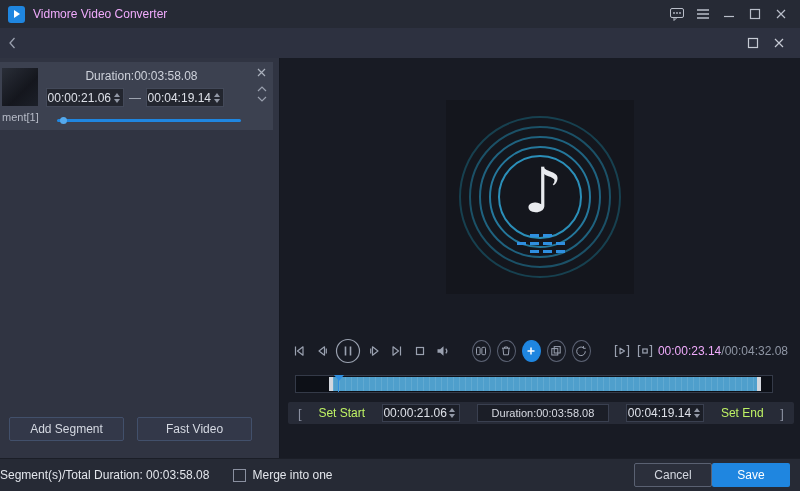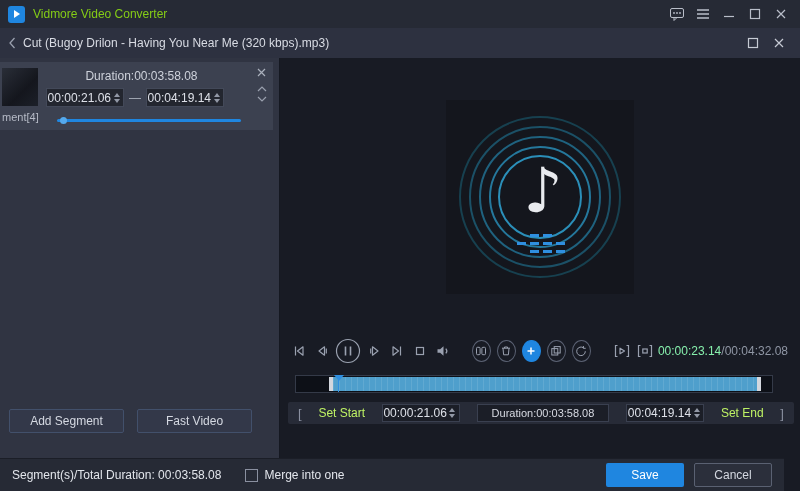"Vidmore Video Converter" .titlebar-title { color: #84cc16 -> #f0abfc }
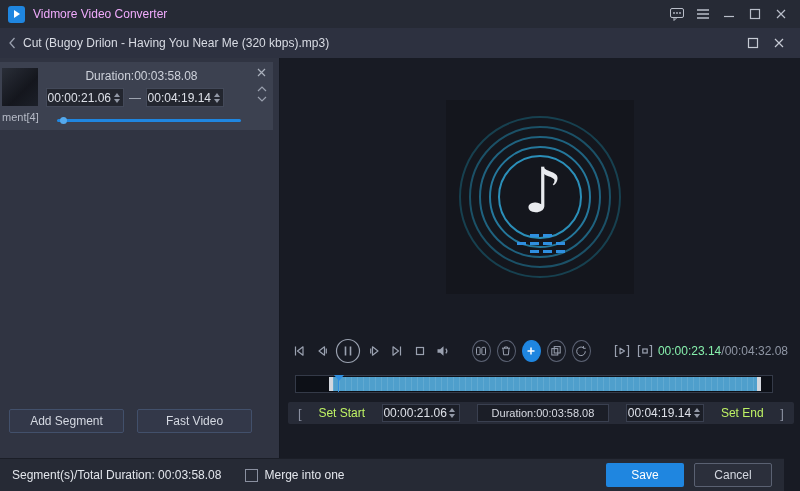"Cut (Bugoy Drilon - Having" span.dh-title { html: <span>Cut (Bugoy Drilon - Having You Near Me (320 kbps).mp3)</span> -> none }
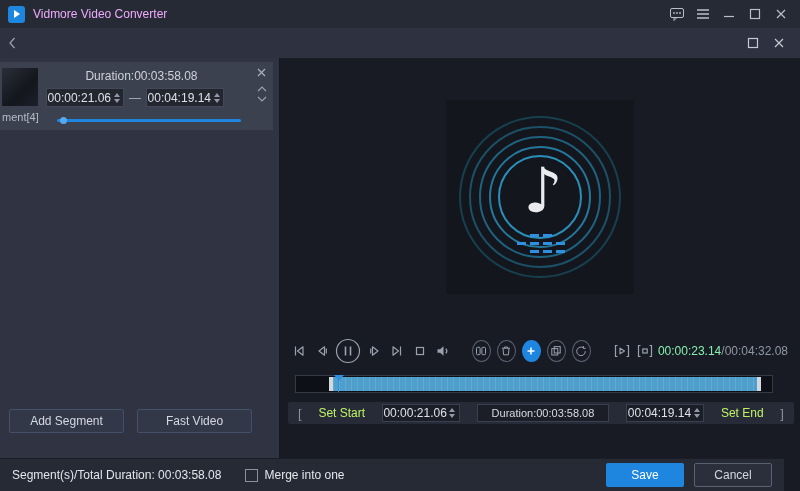"ment[4]" span.seg-name { text: 4 -> 1 }
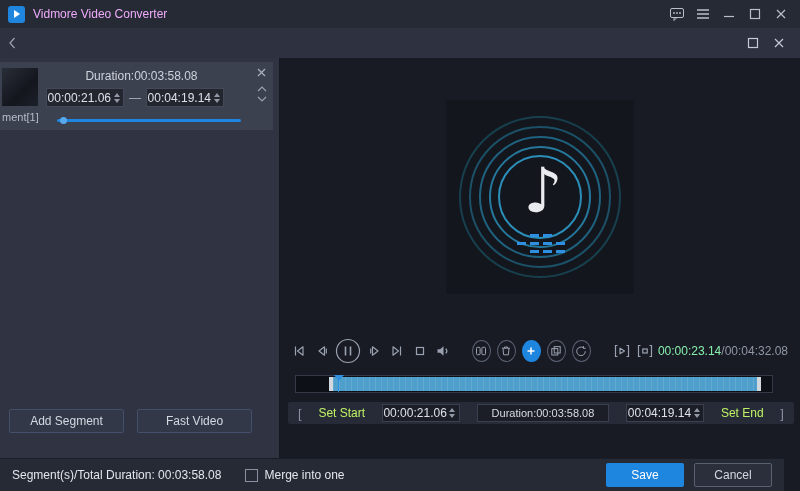"00:00:23.14" .time-cur { color: #86efac -> #f0abfc }
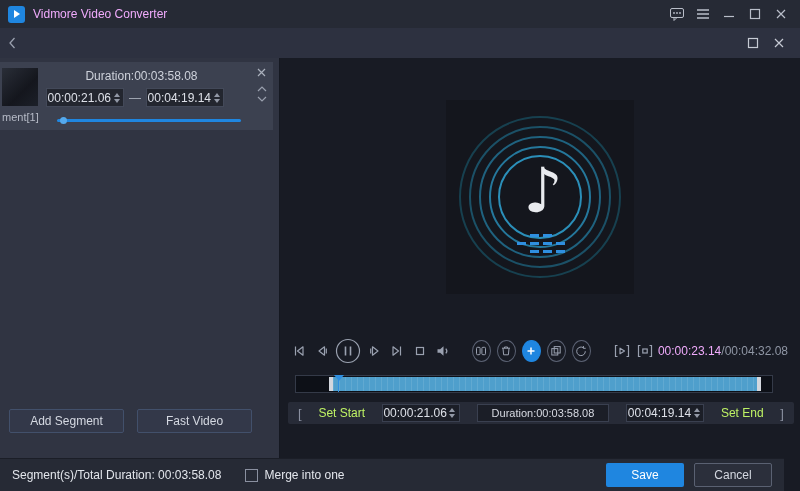"Add Segment" .panel-buttons { bottom: 25px -> 17px }
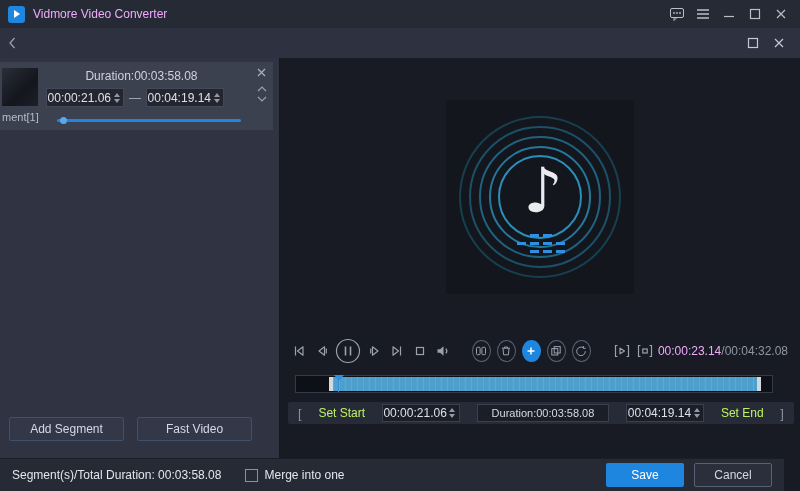"Segment(s)/Total Duration: 00:03:58.08" .footer { padding: 0 12px -> 0 0; right: 16px -> 0 }
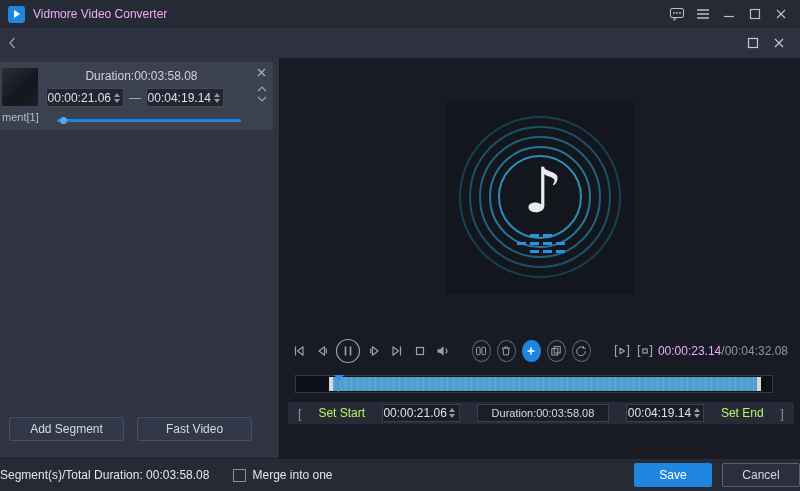"Save" div.btn { order: before "Cancel" -> after "Cancel" }
